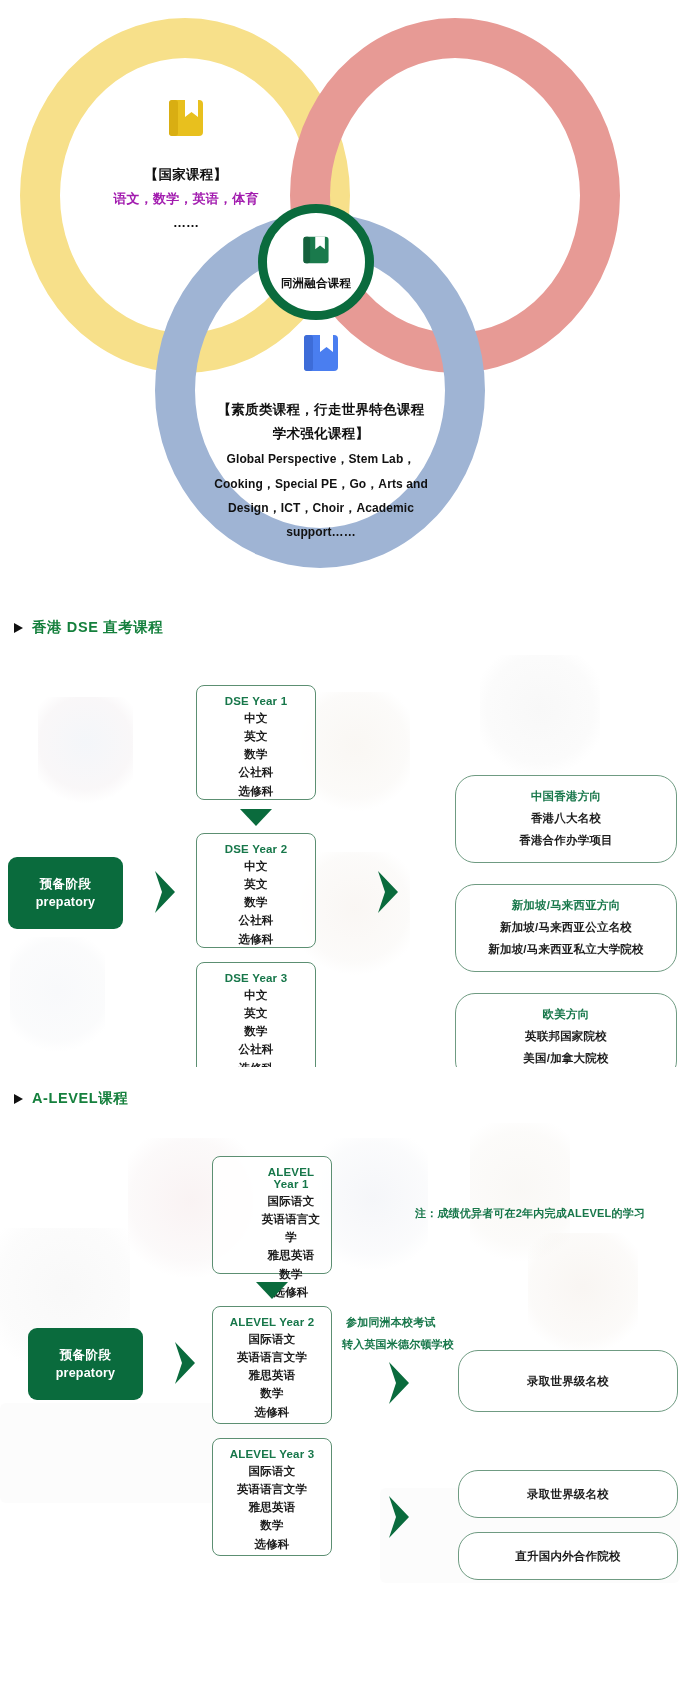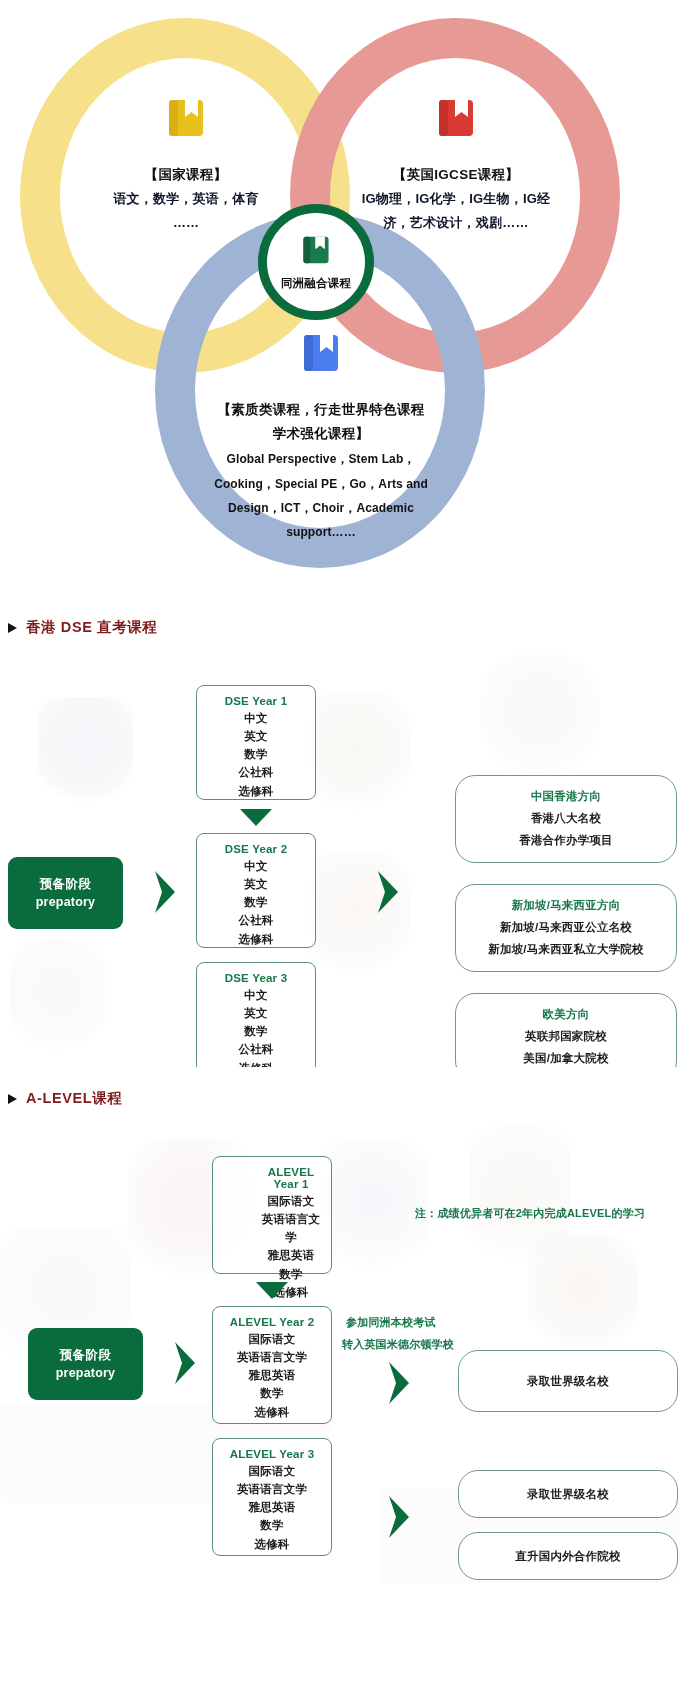"【英国IGCSE课程】" div.venn-panel { html: <div> <span> <svg> <rect></rect> <rect></rect> <path></path> </svg> </span> <div>【英国IGCSE课程】</div> <div>IG物理，IG化学，IG生物，IG经</div> <div>济，艺术设计，戏剧……</div> </div> -> none }
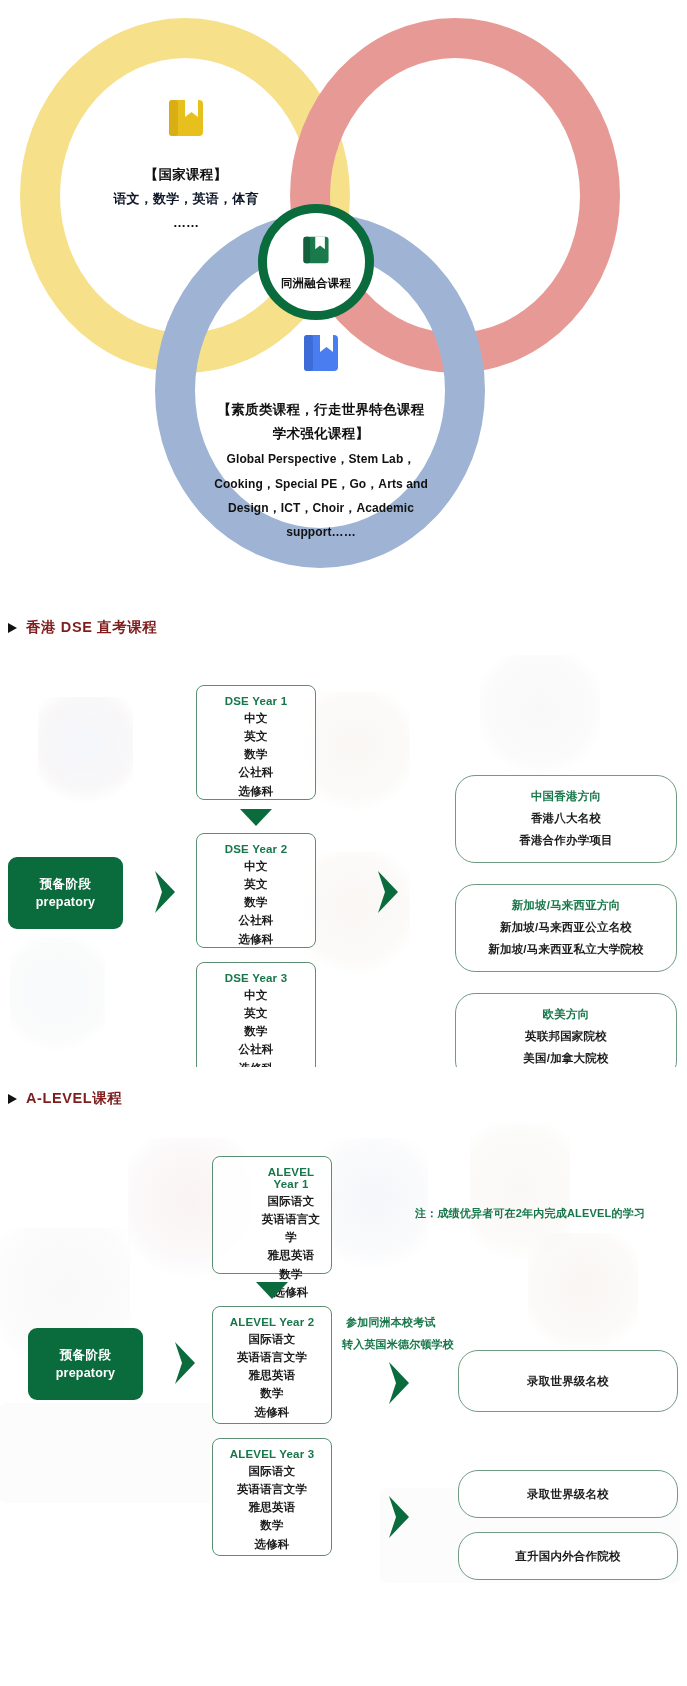"语文，数学，英语，体育" .panel-body { color: #0f172a -> #a21caf }
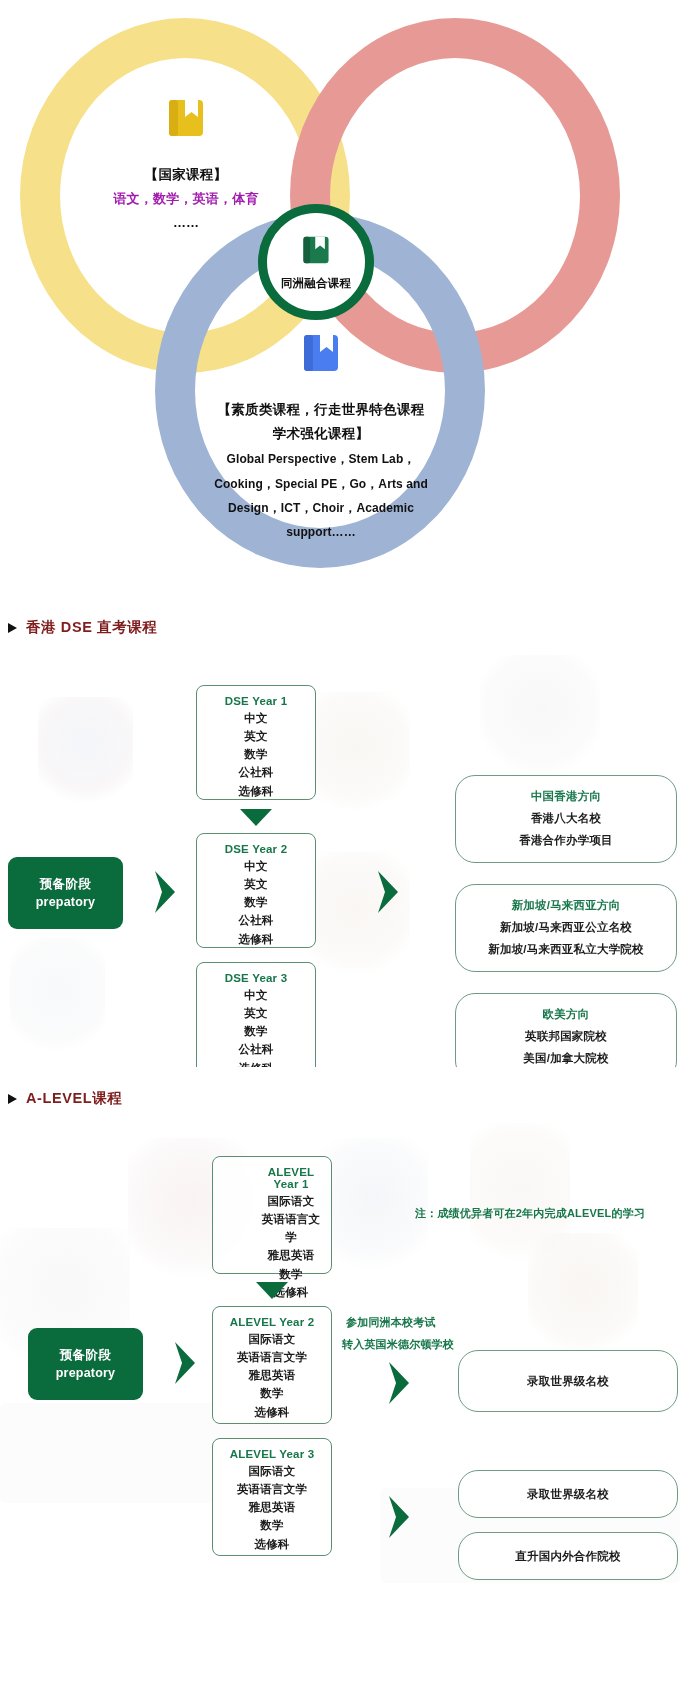"香港 DSE 直考课程" .section-head { color: #7f1d1d -> #15803d; padding-left: 8px -> 14px }
